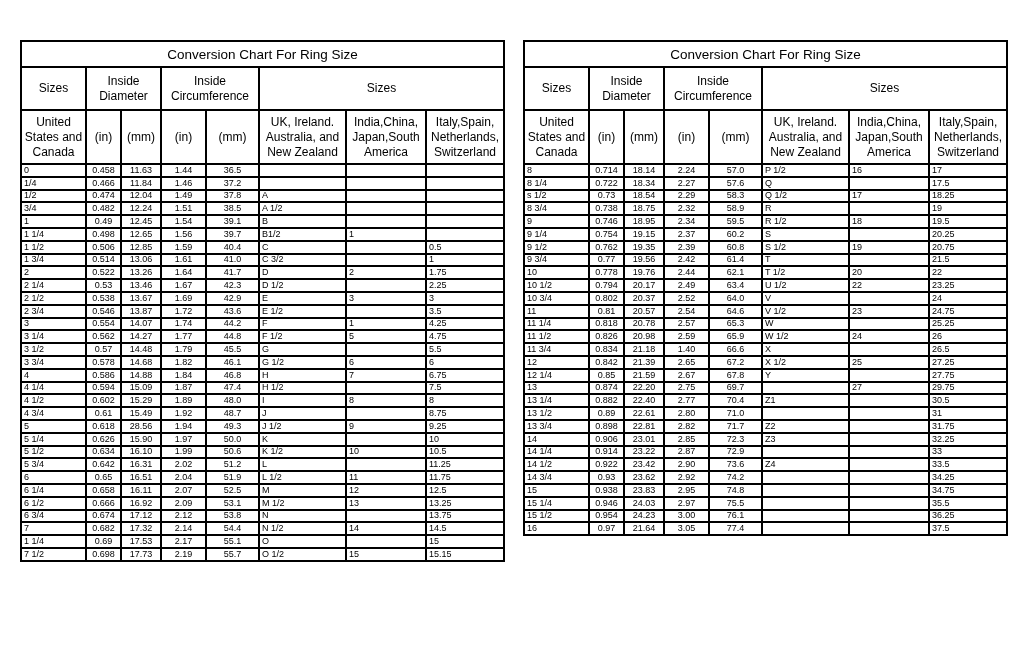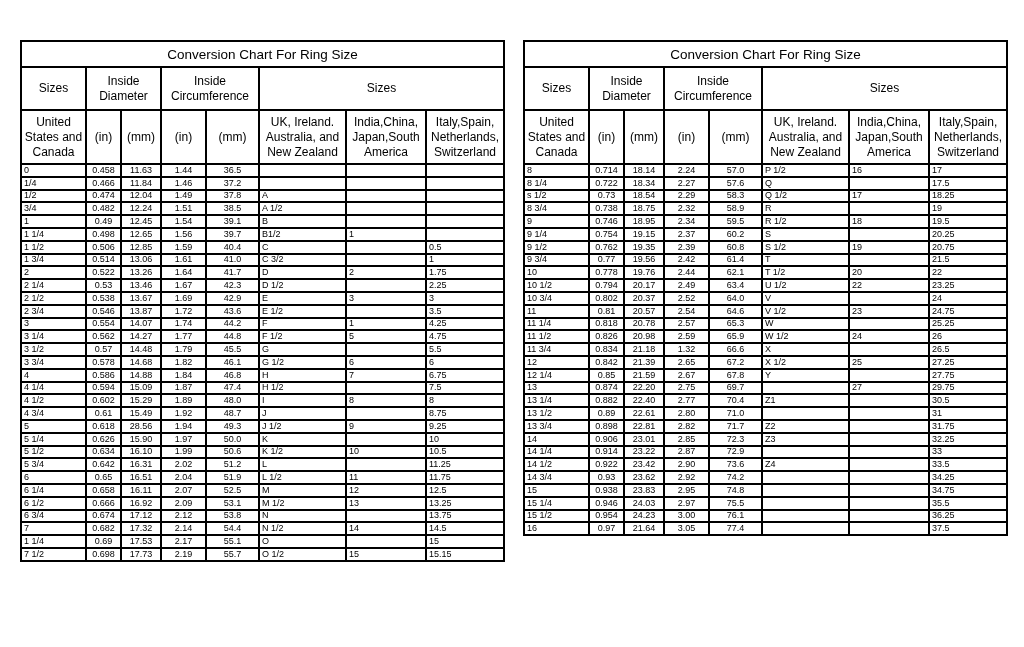"1.32" td.c3 { text: 1.32 -> 1.40 }
